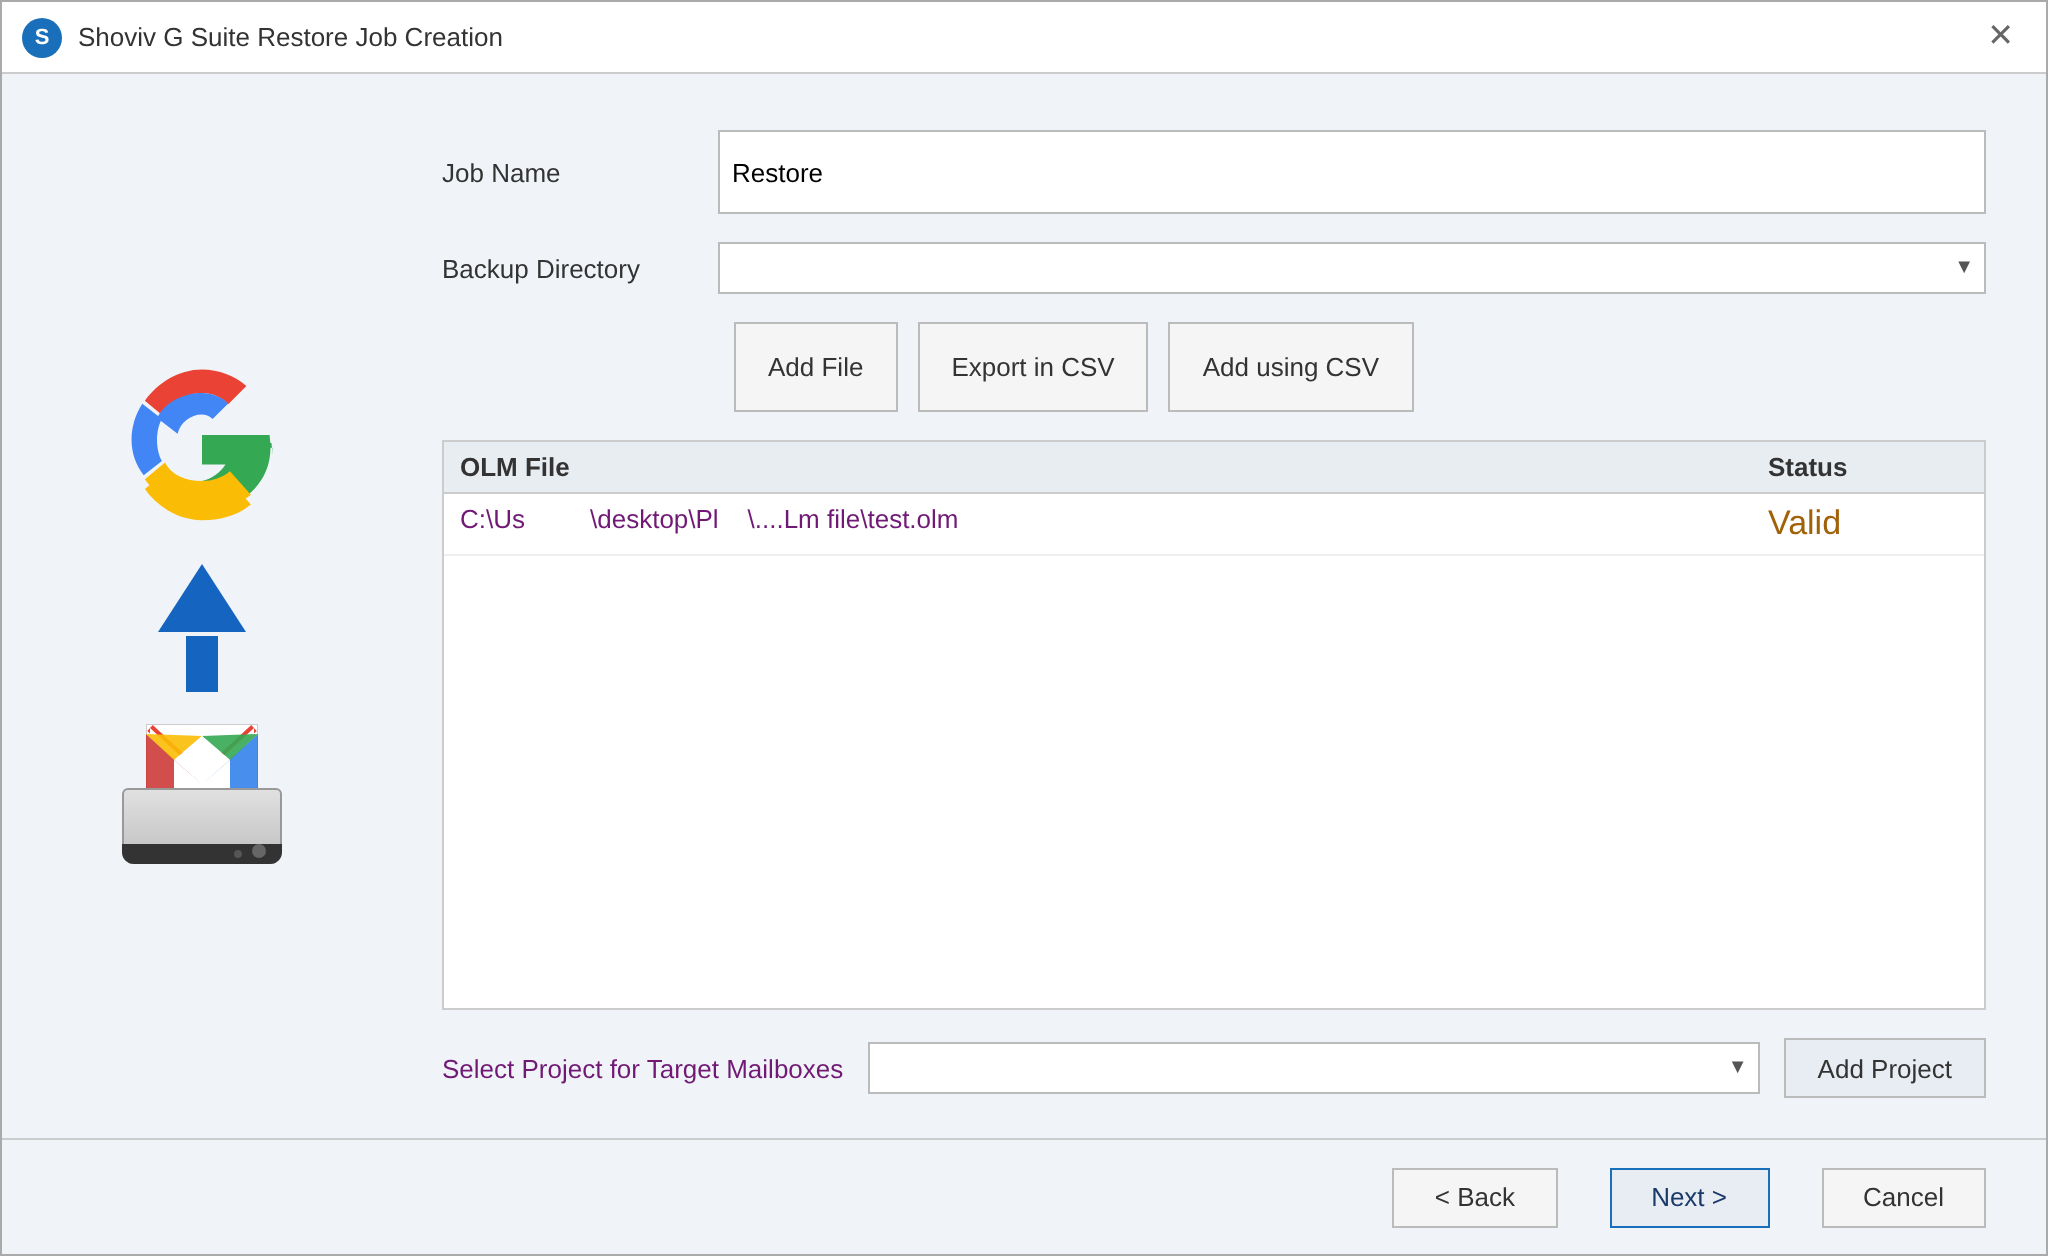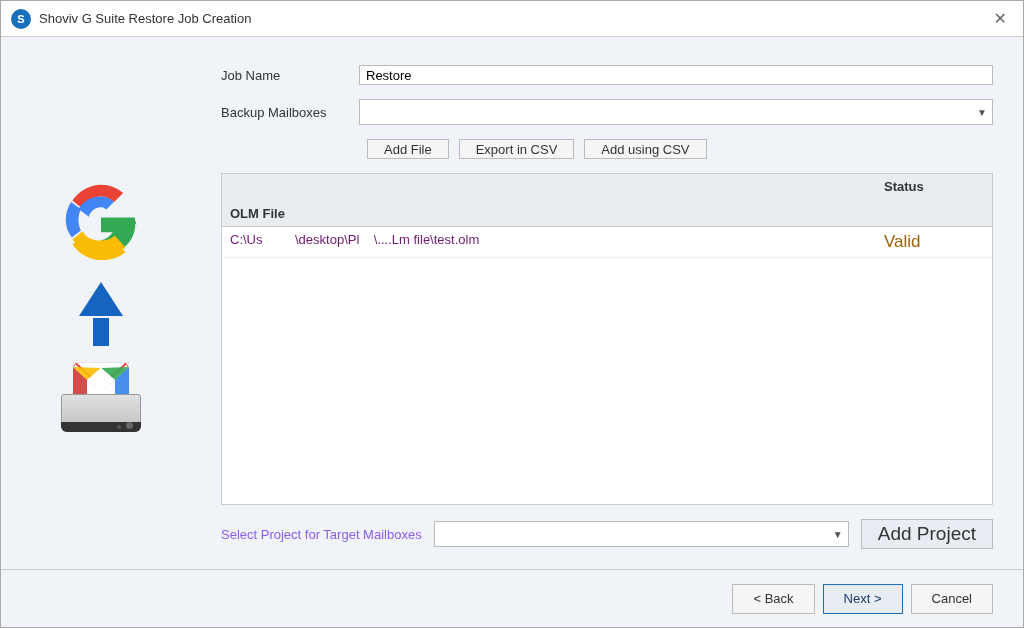"Restore" .form-input { height: 20px -> 42px }
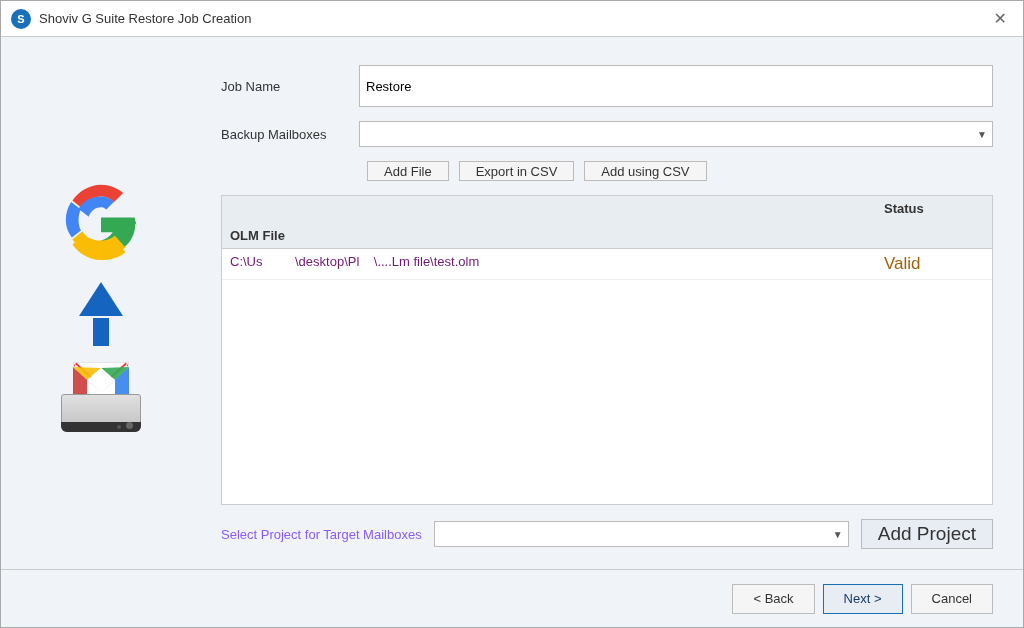"Backup Mailboxes" label.form-label { text: Mailboxes -> Directory }
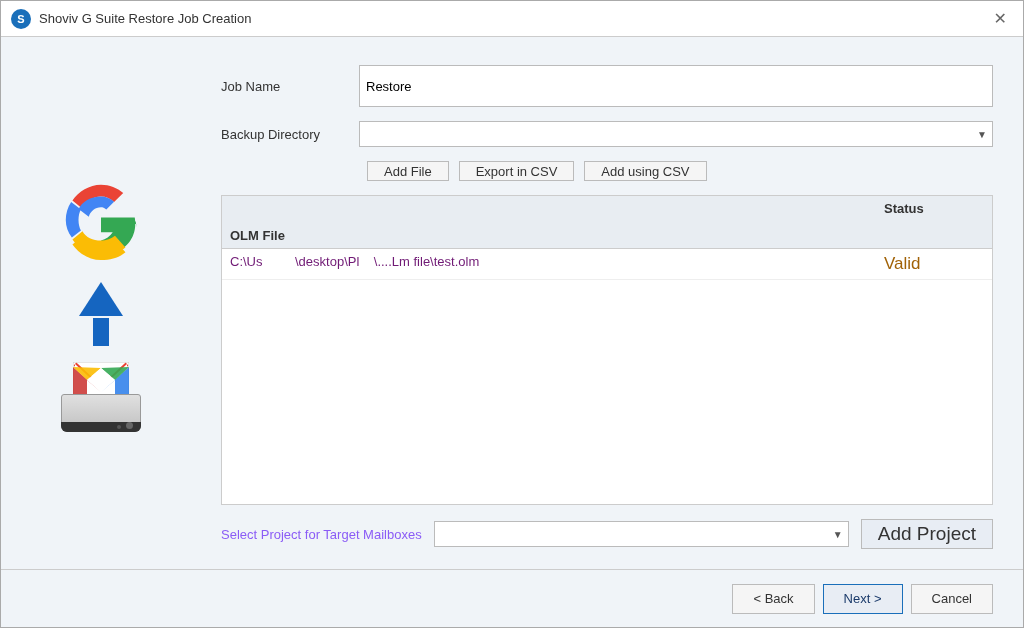"Add File" .btn { height: 20px -> 45px }
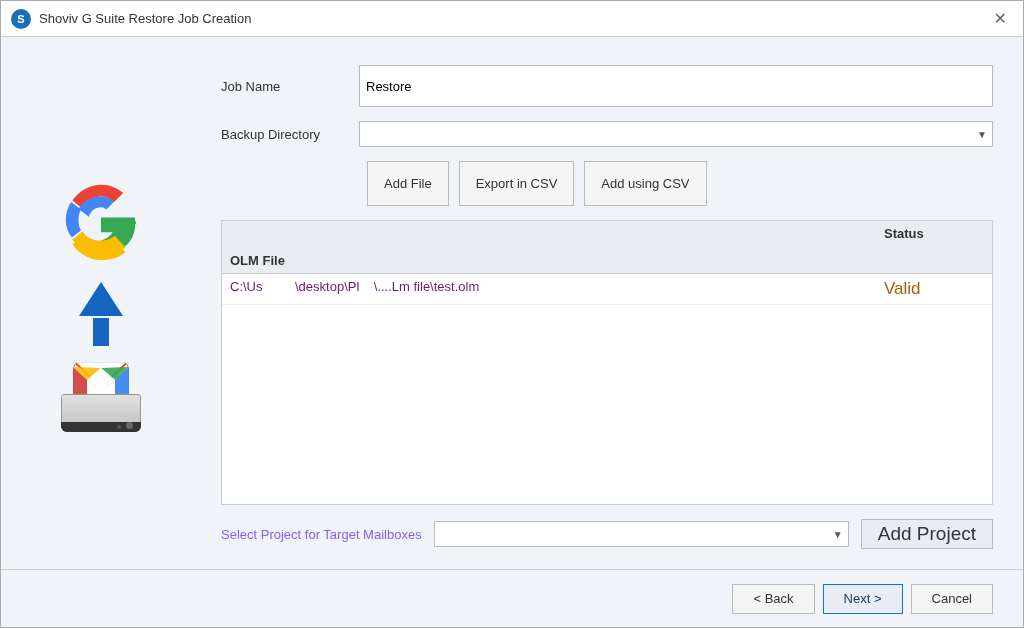"OLM File" .col-file { margin-top: 27px -> none }
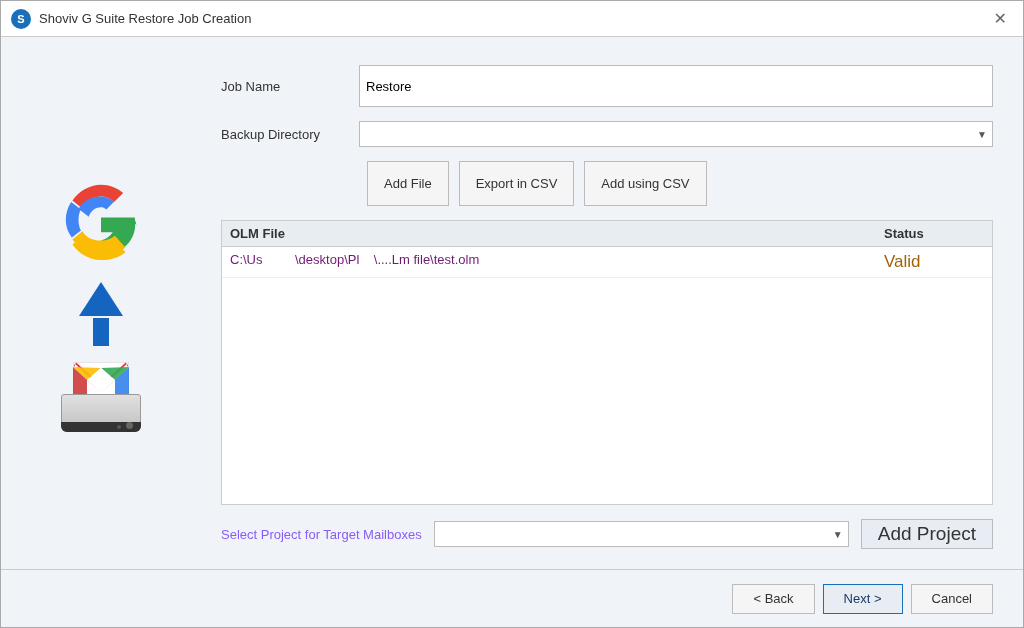"Select Project for Target Mailboxes" .bottom-label { color: #8b5cf6 -> #701a75 }
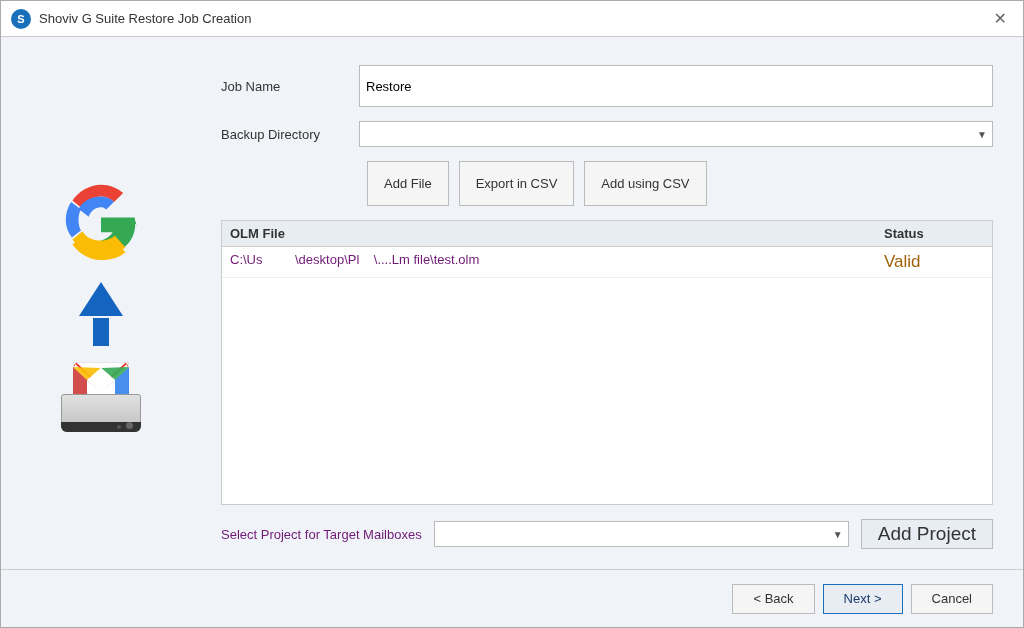"Add Project" .add-project-btn { font-size: 19px -> 13px }
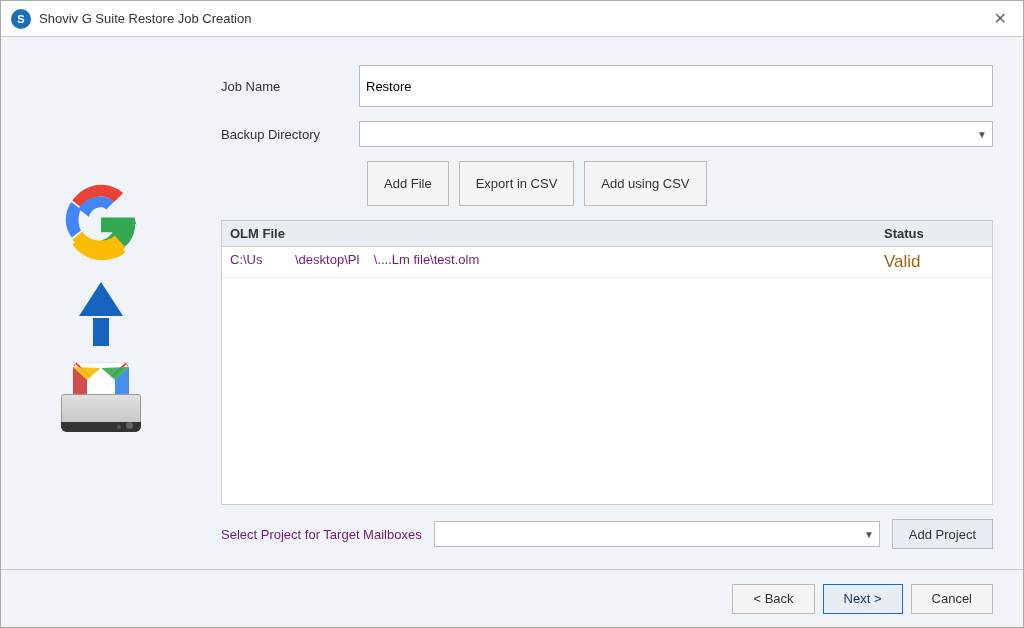"< Back" .footer { gap: 8px -> 26px }
